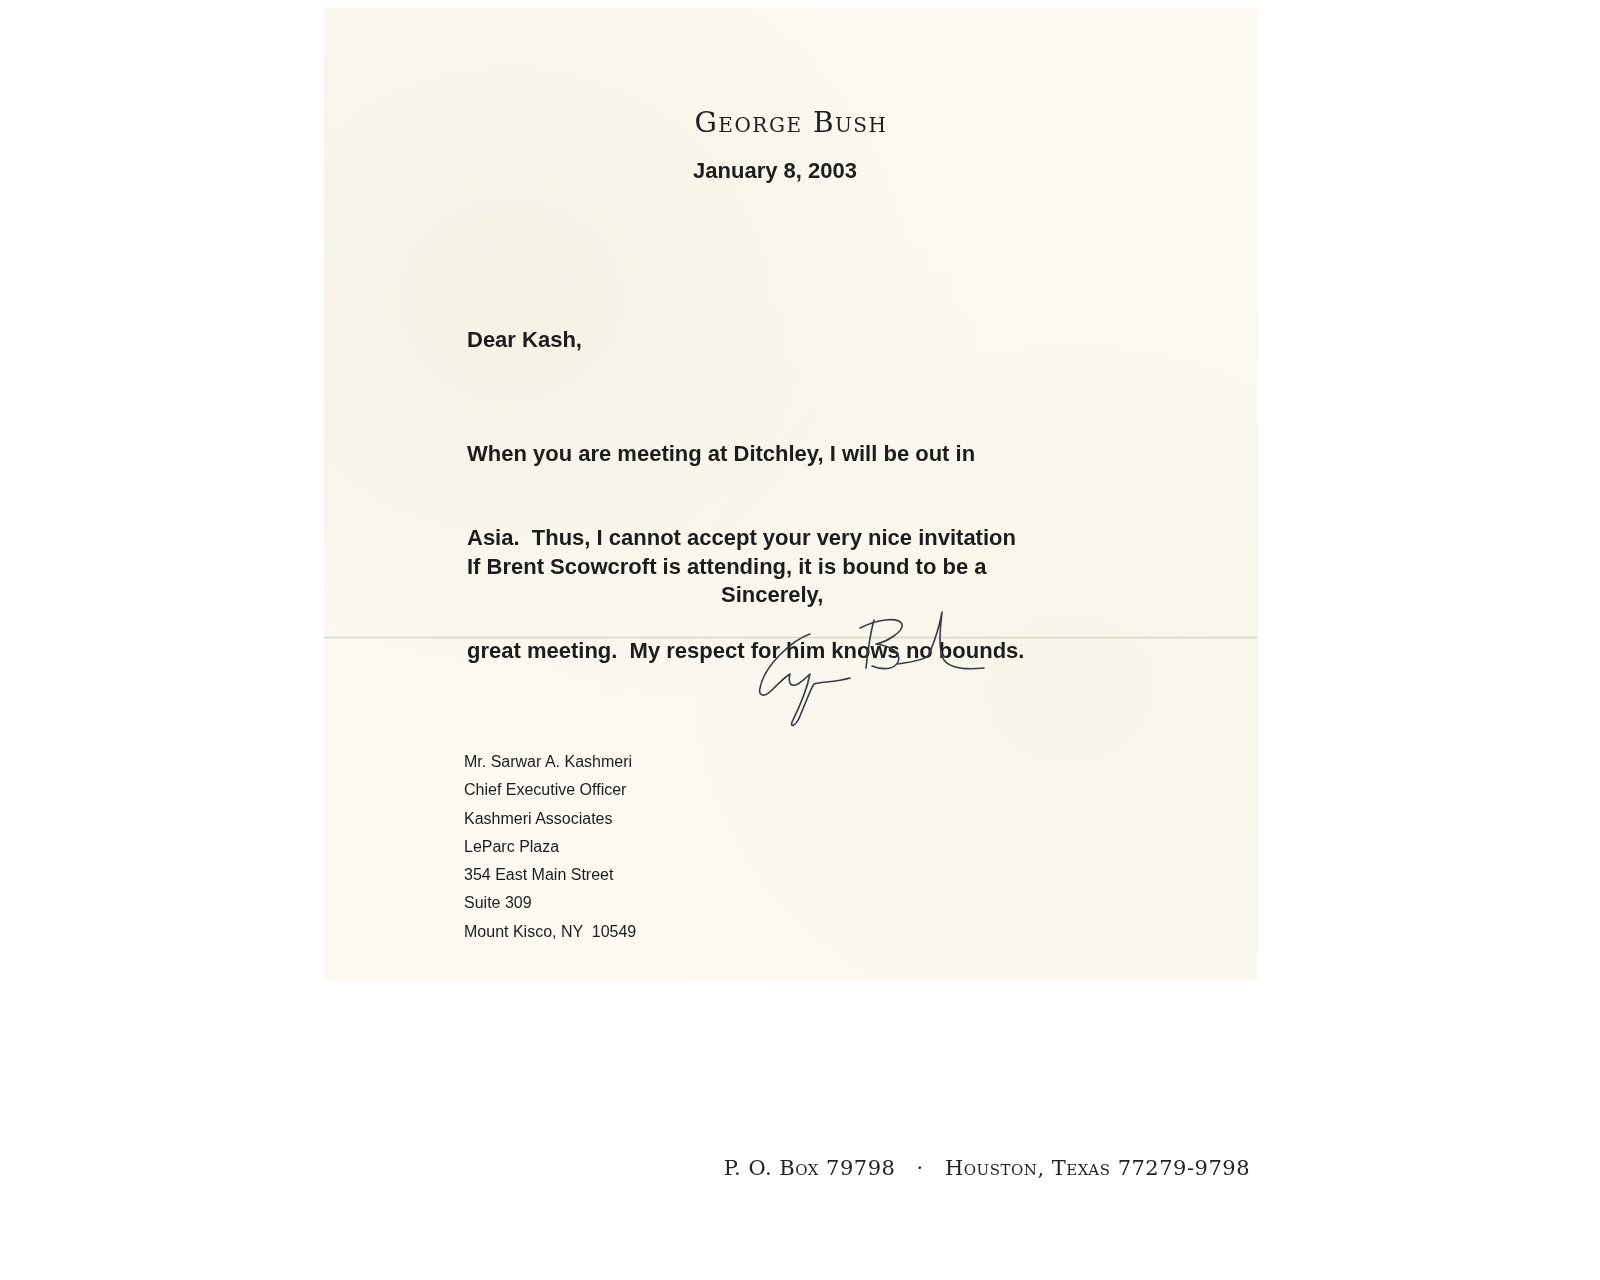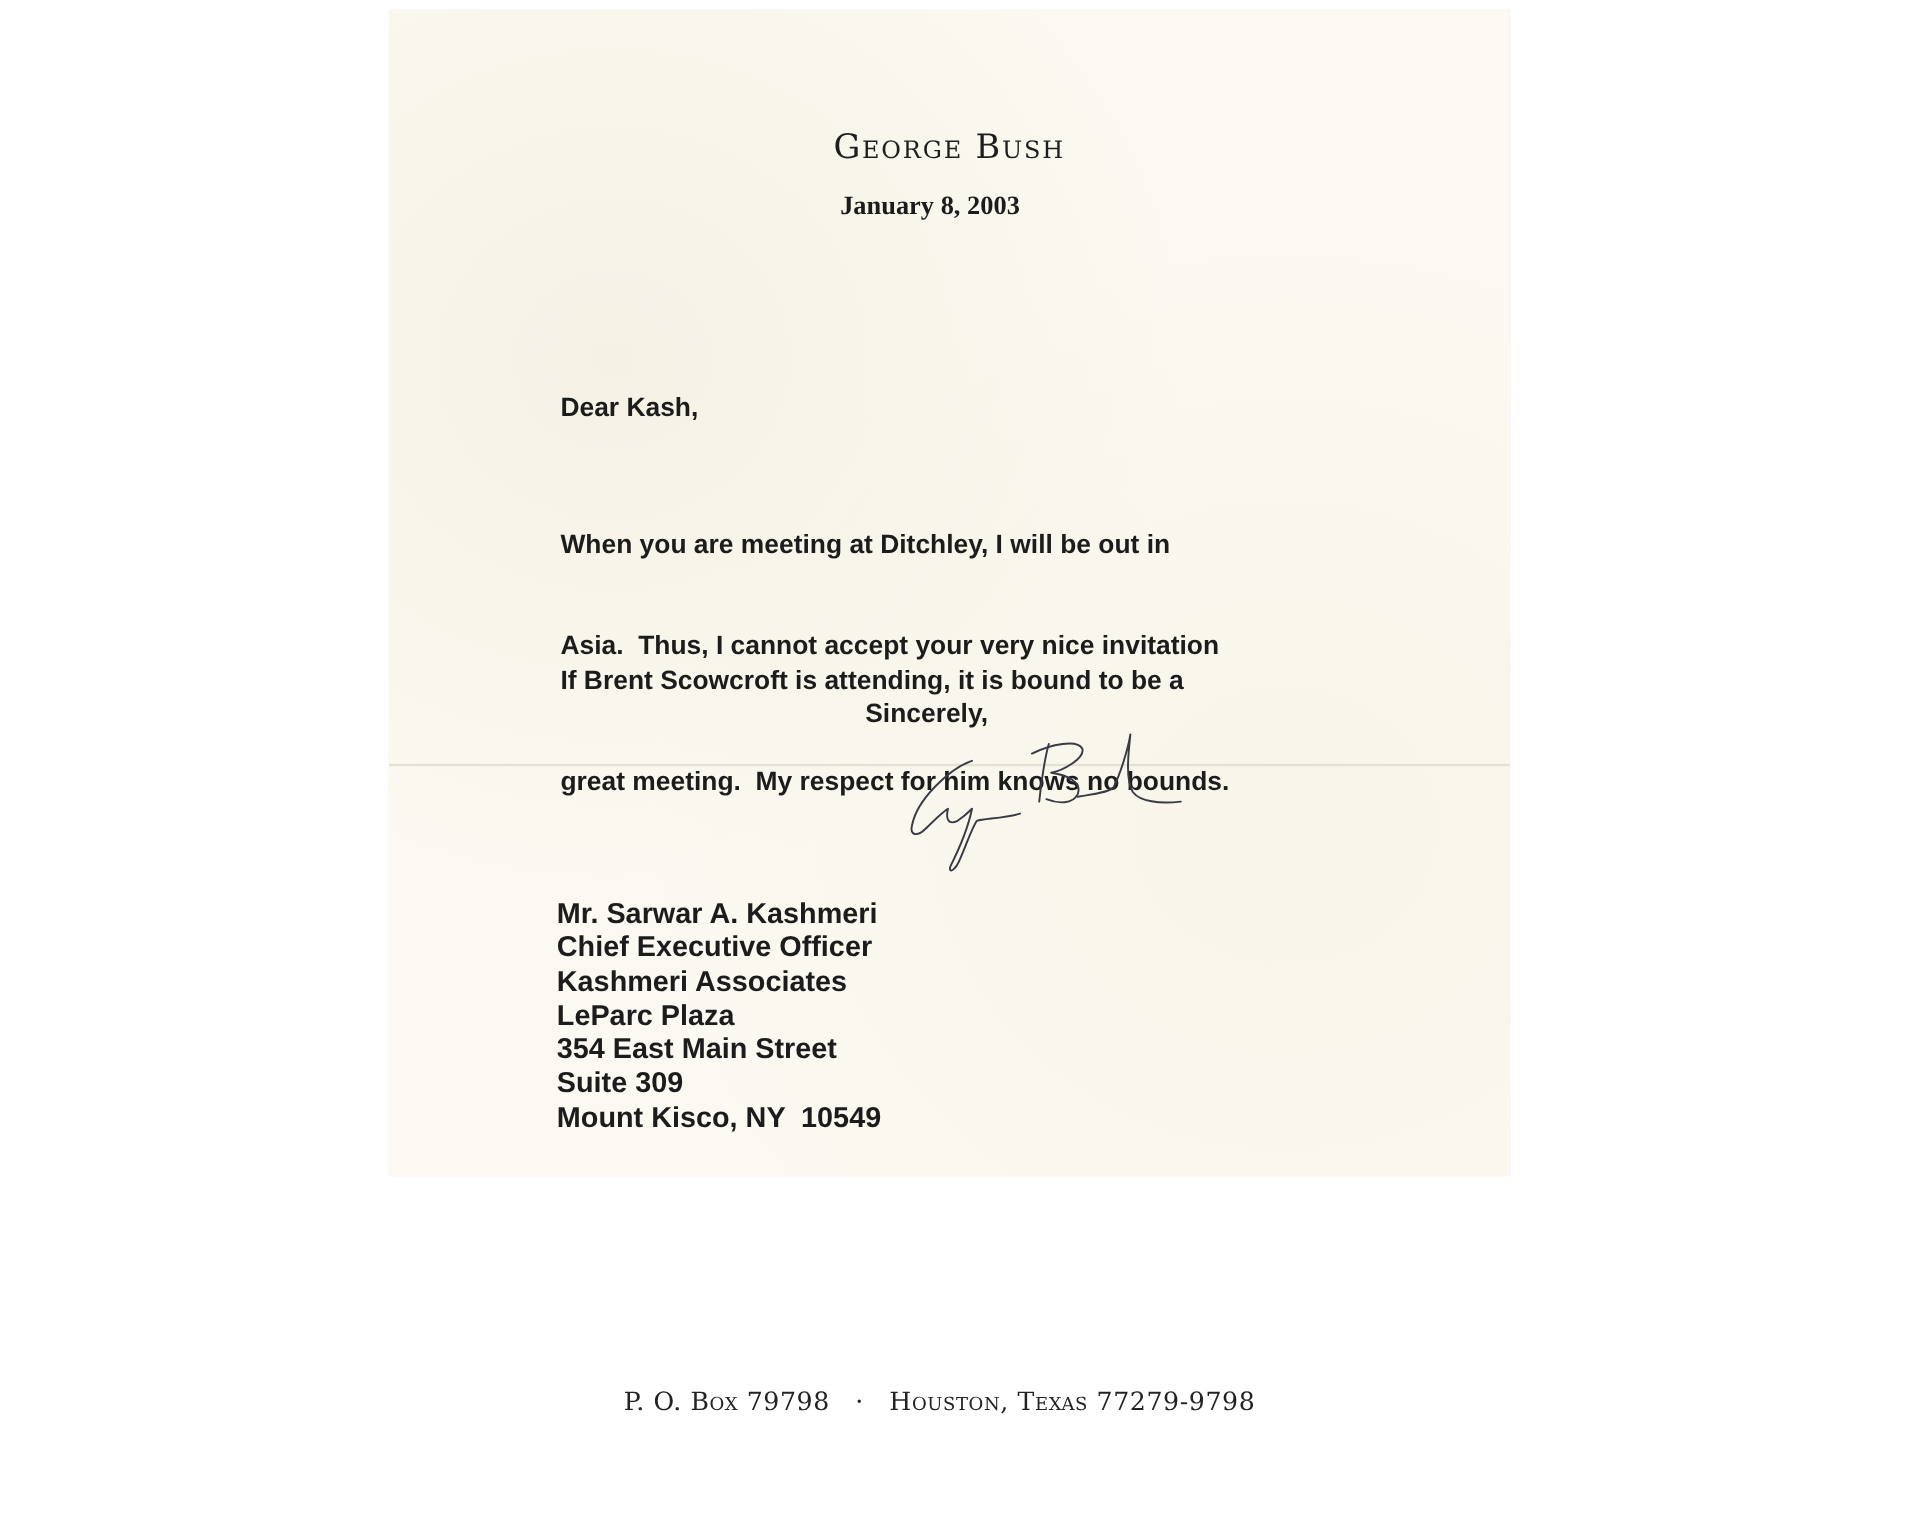"January 8, 2003" .date { font-family: Liberation Serif, serif -> Liberation Sans, sans-serif }
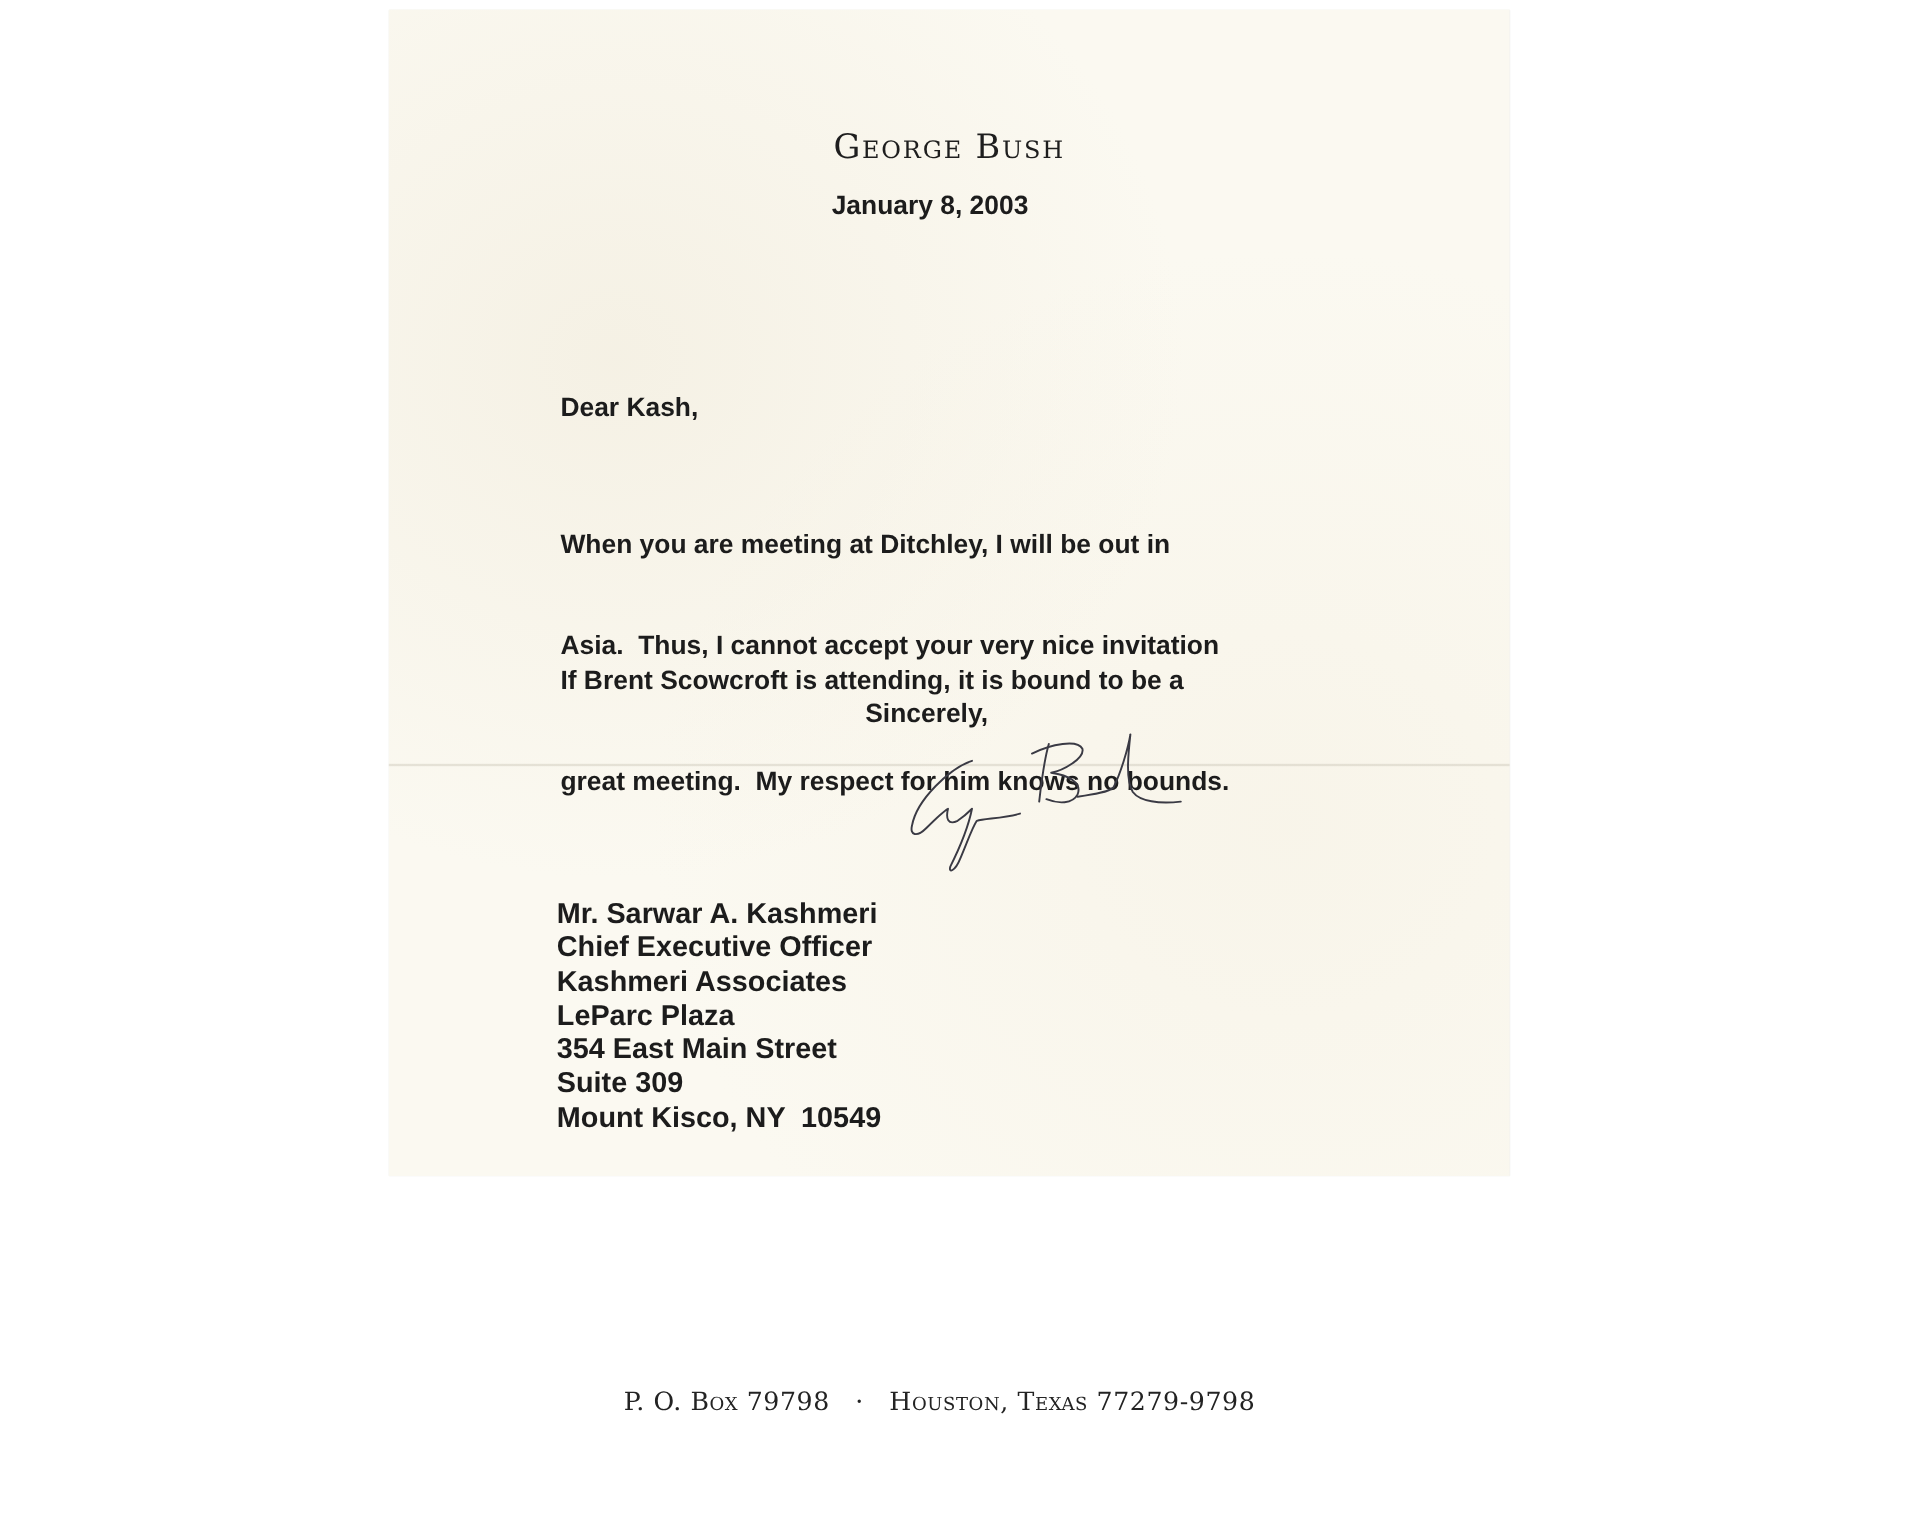"Mr. Sarwar A. Kashmeri" .address { font-size: 24px -> 16px; font-weight: bold -> normal }
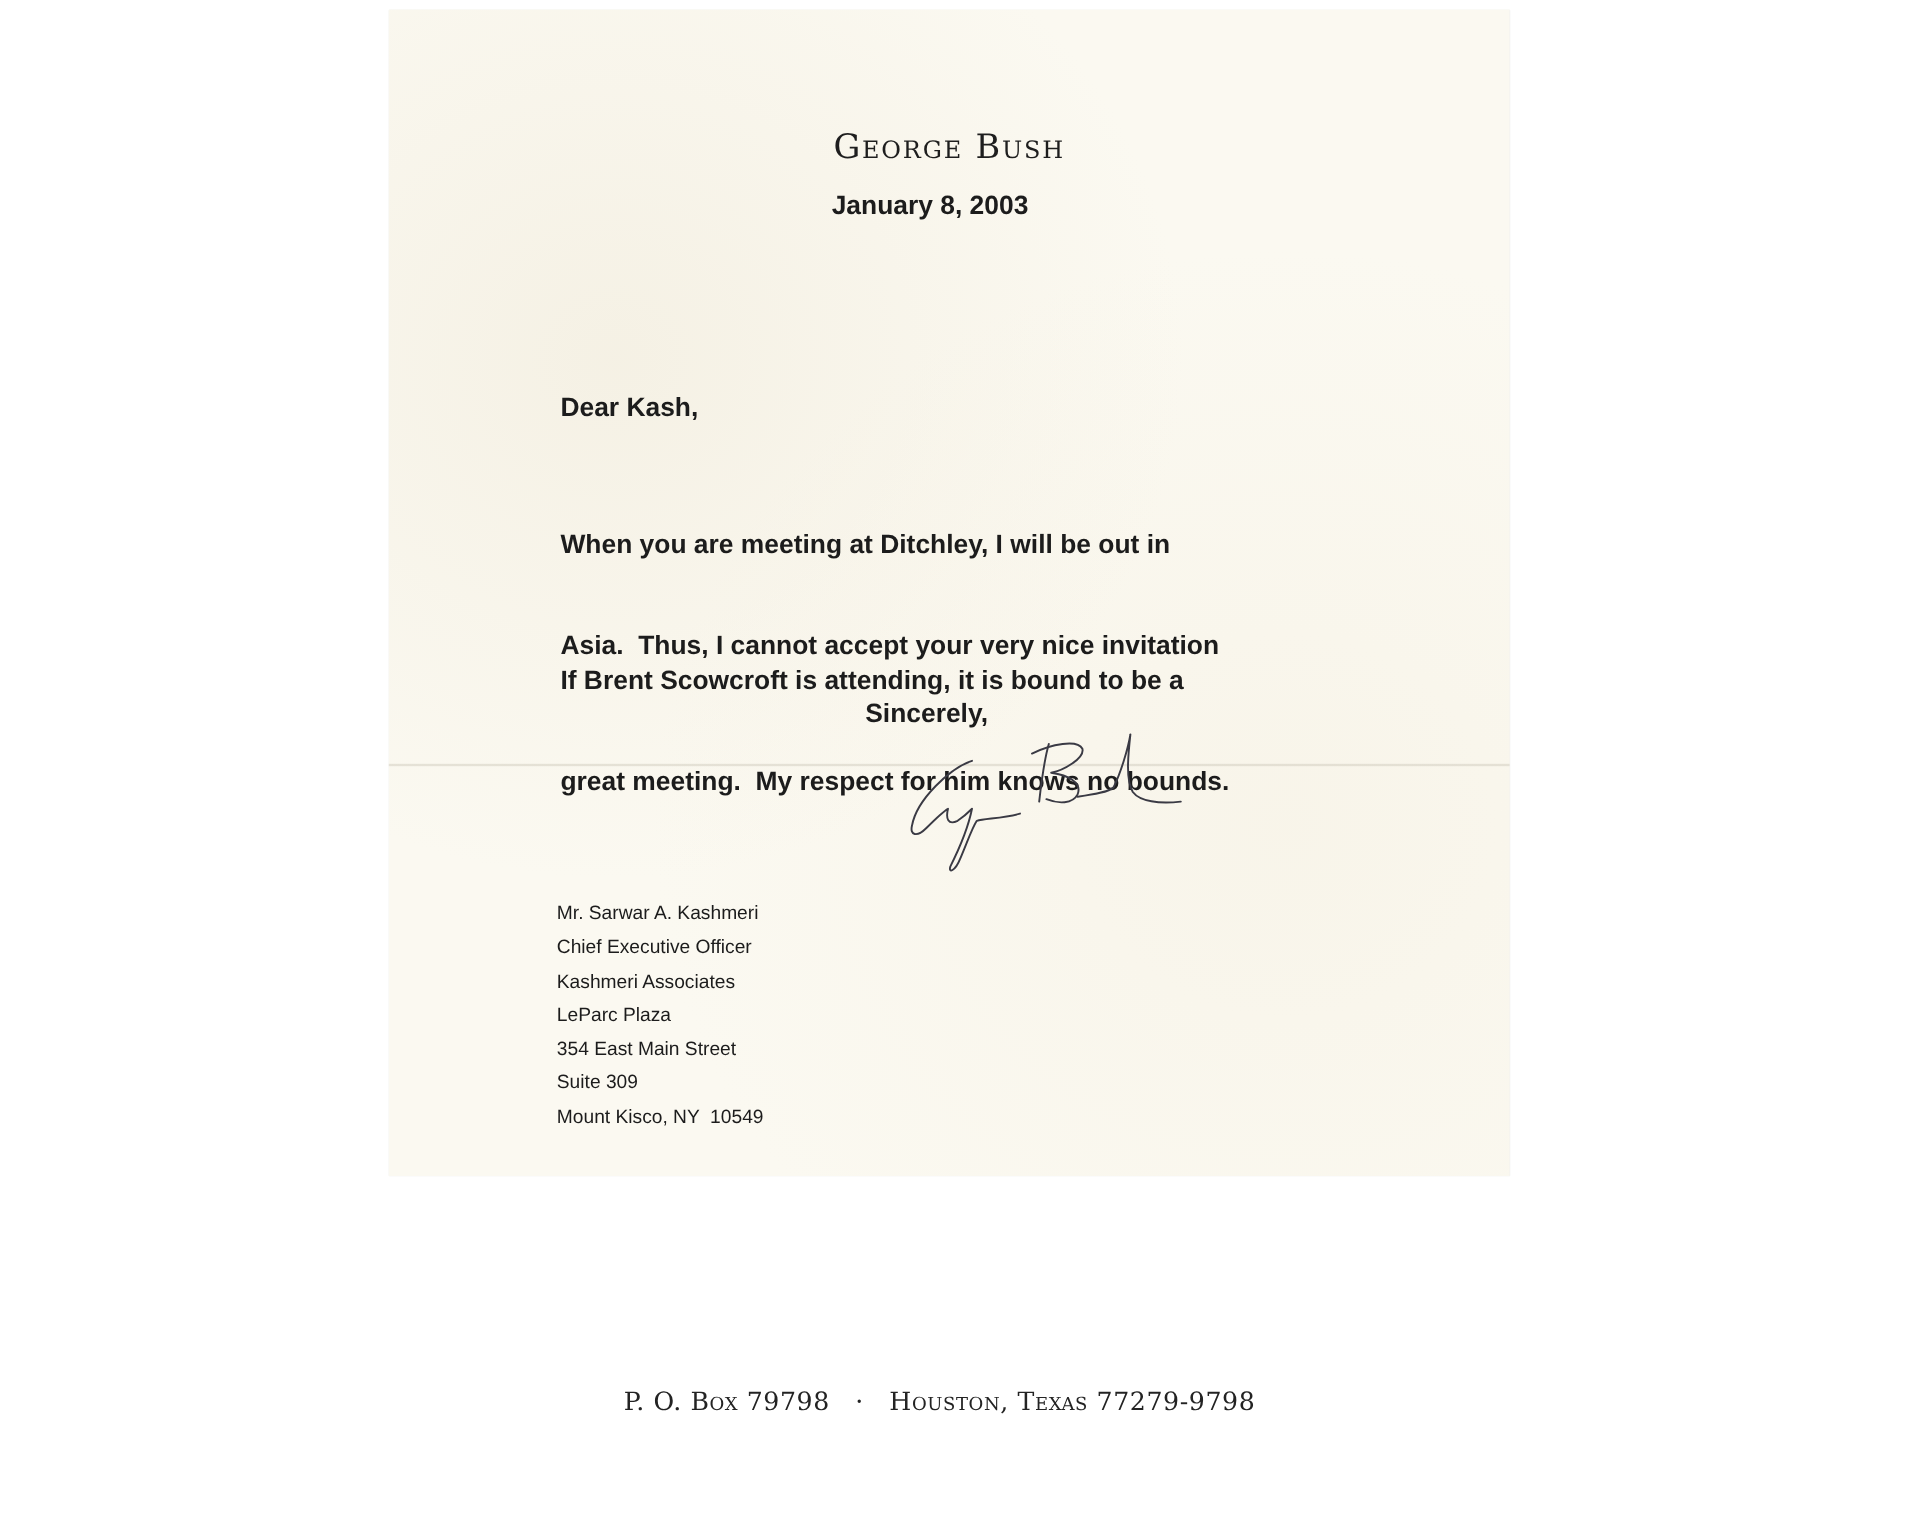"P. O. Box 79798 ·" .footer-line { text-align: center -> right }
